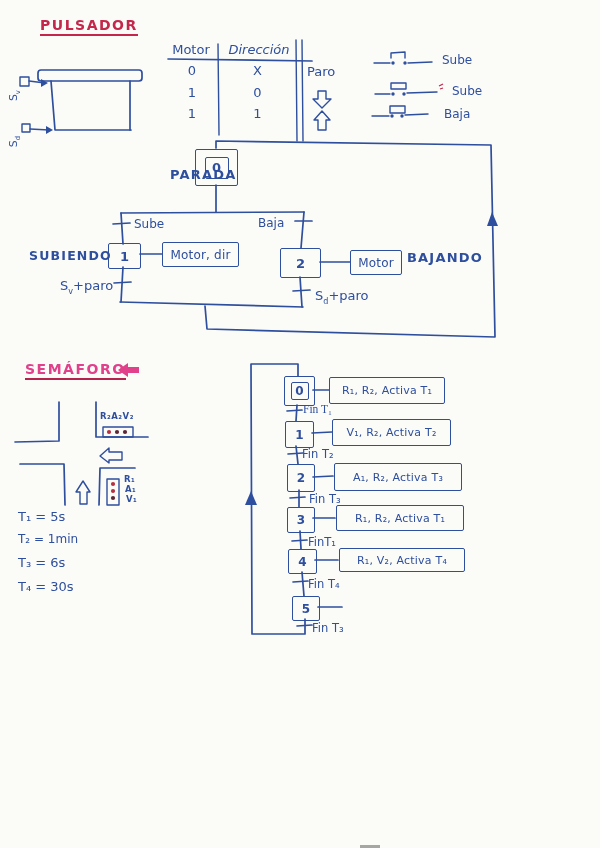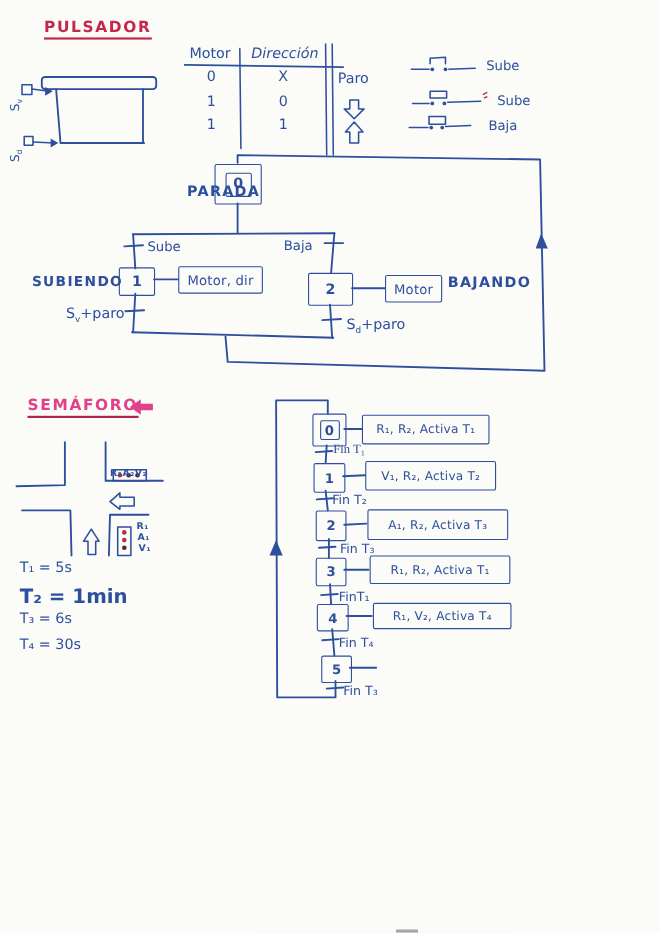"R₂A₂V₂" div.lbl { top: 426px -> 411px }
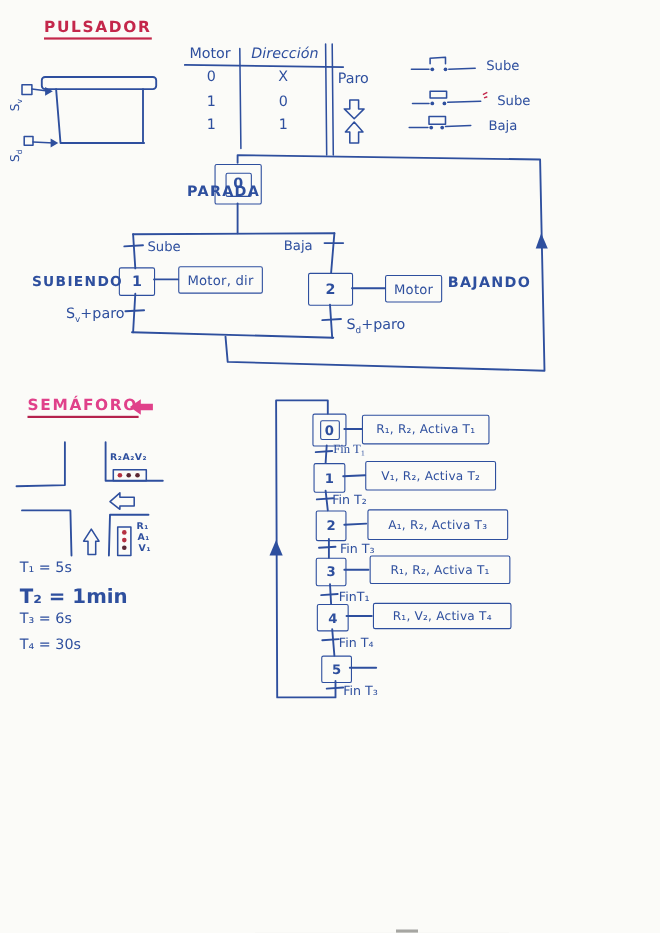"T₂ = 1min" div.lbl { font-size: 18px -> 12px; font-weight: bold -> none }
